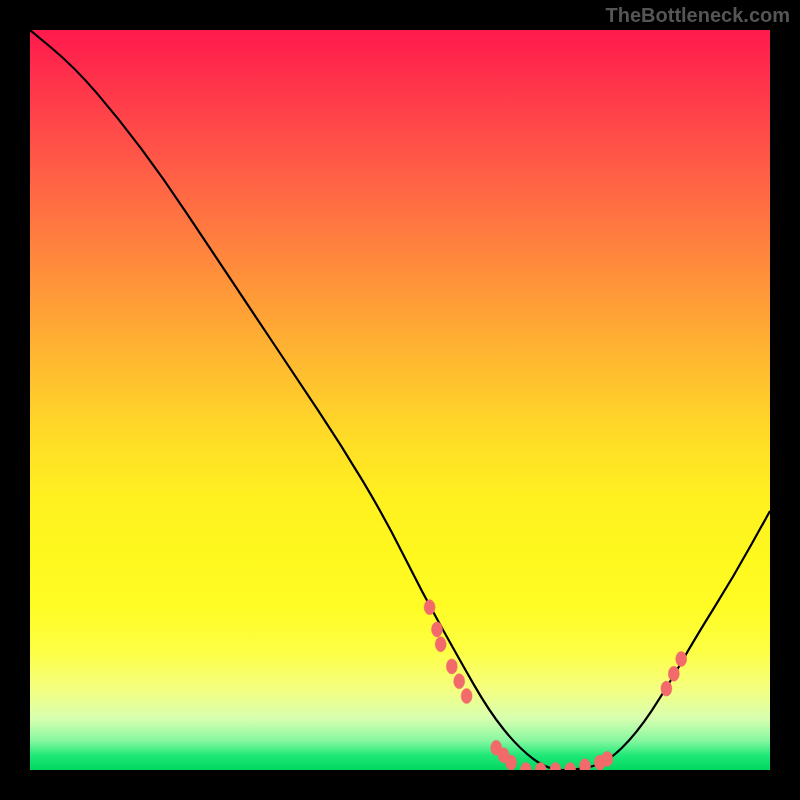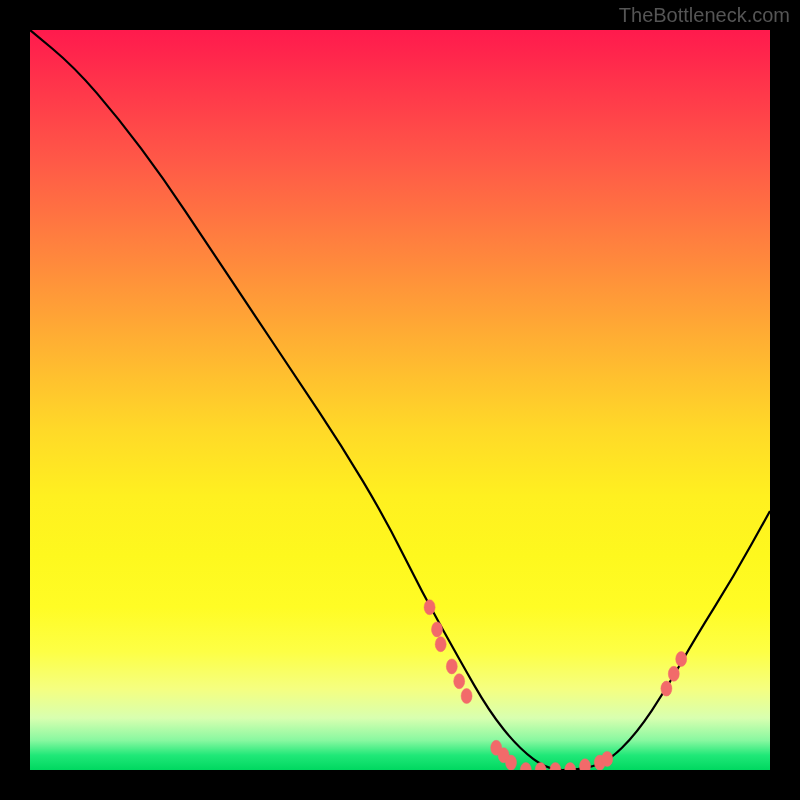"TheBottleneck.com" .watermark { font-weight: normal -> bold }
